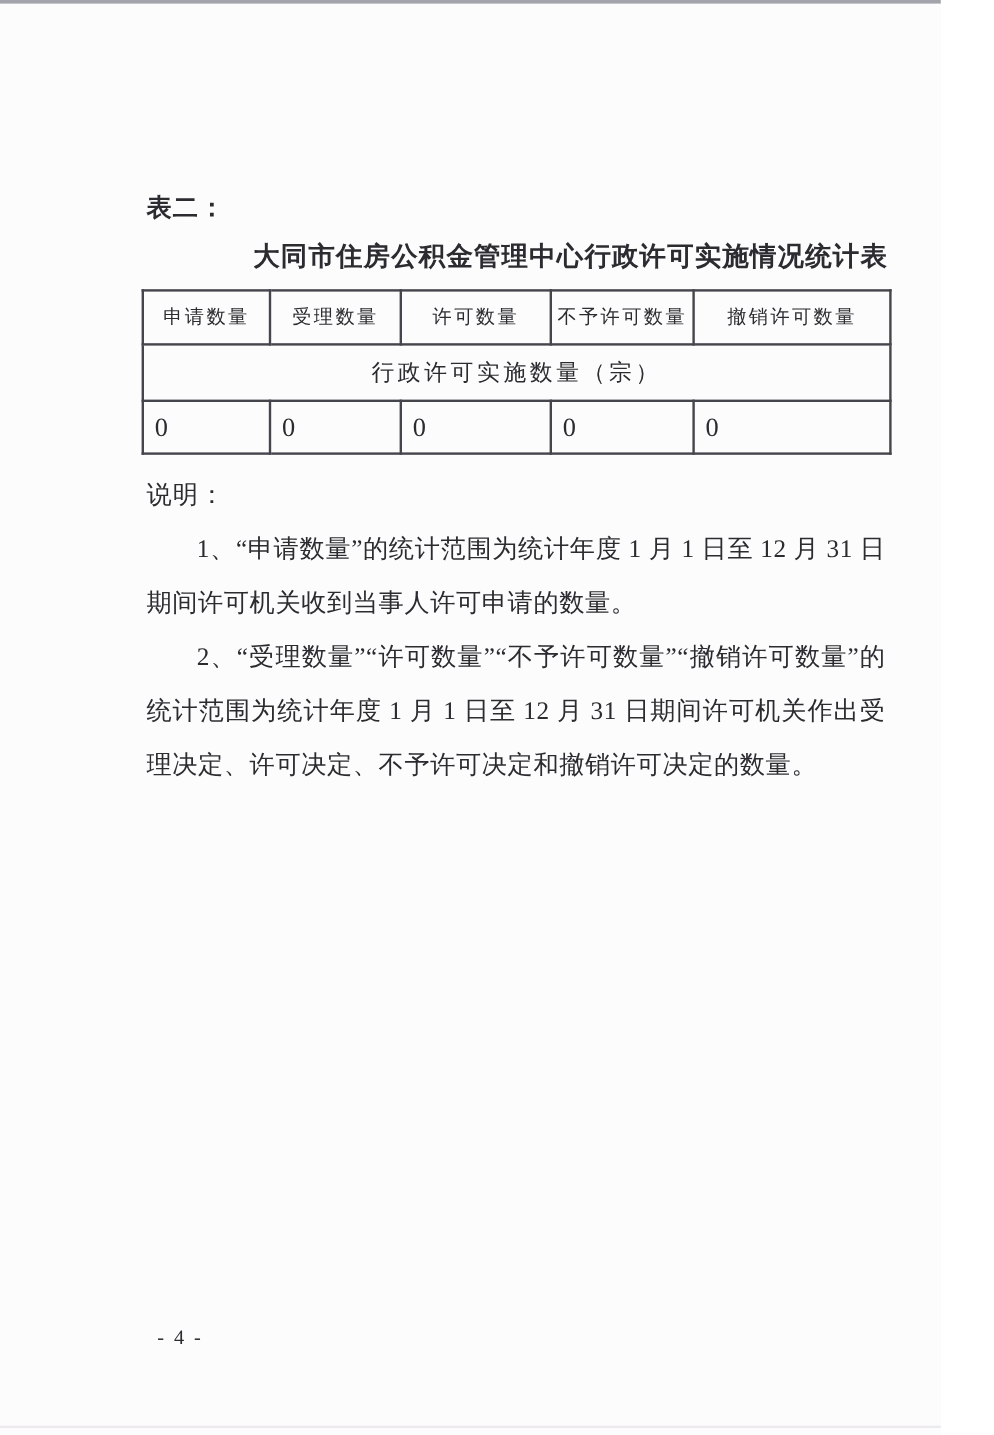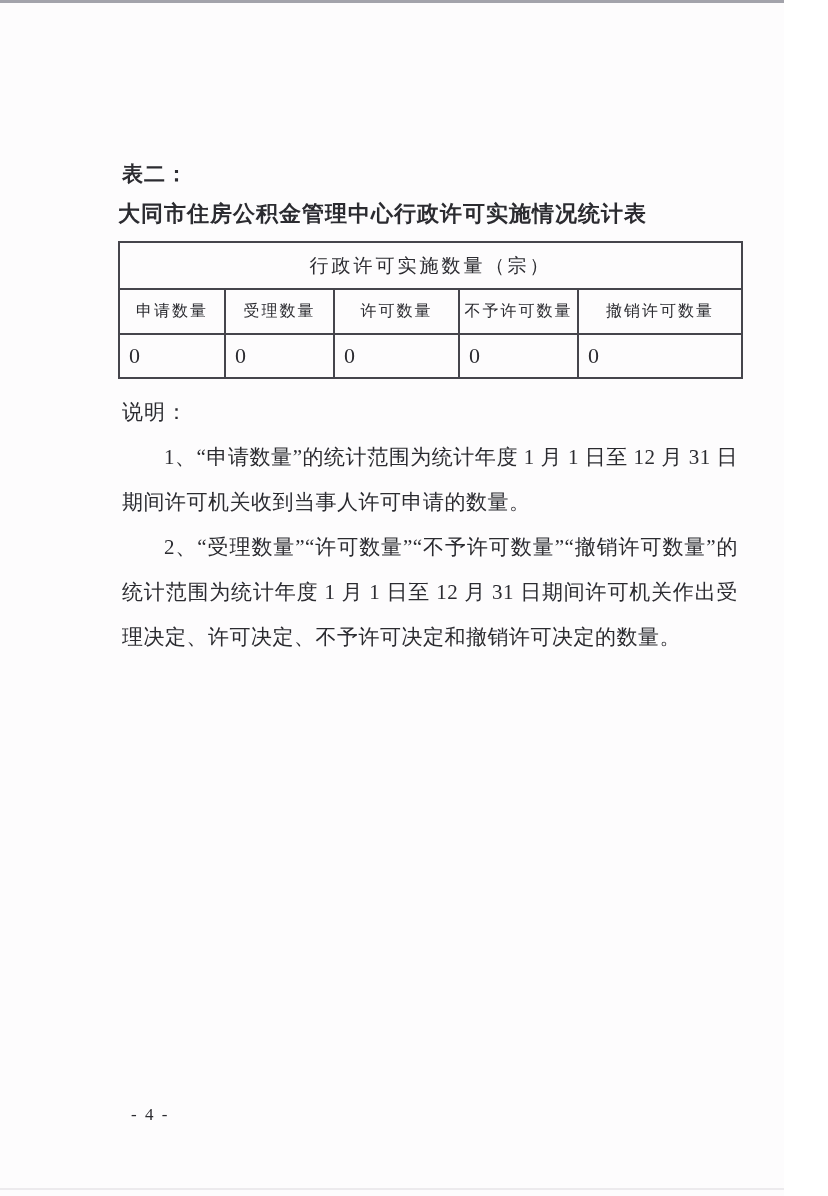"大同市住房公积金管理中心行政许可实施情况统计表" .doc-title { text-align: left -> right }
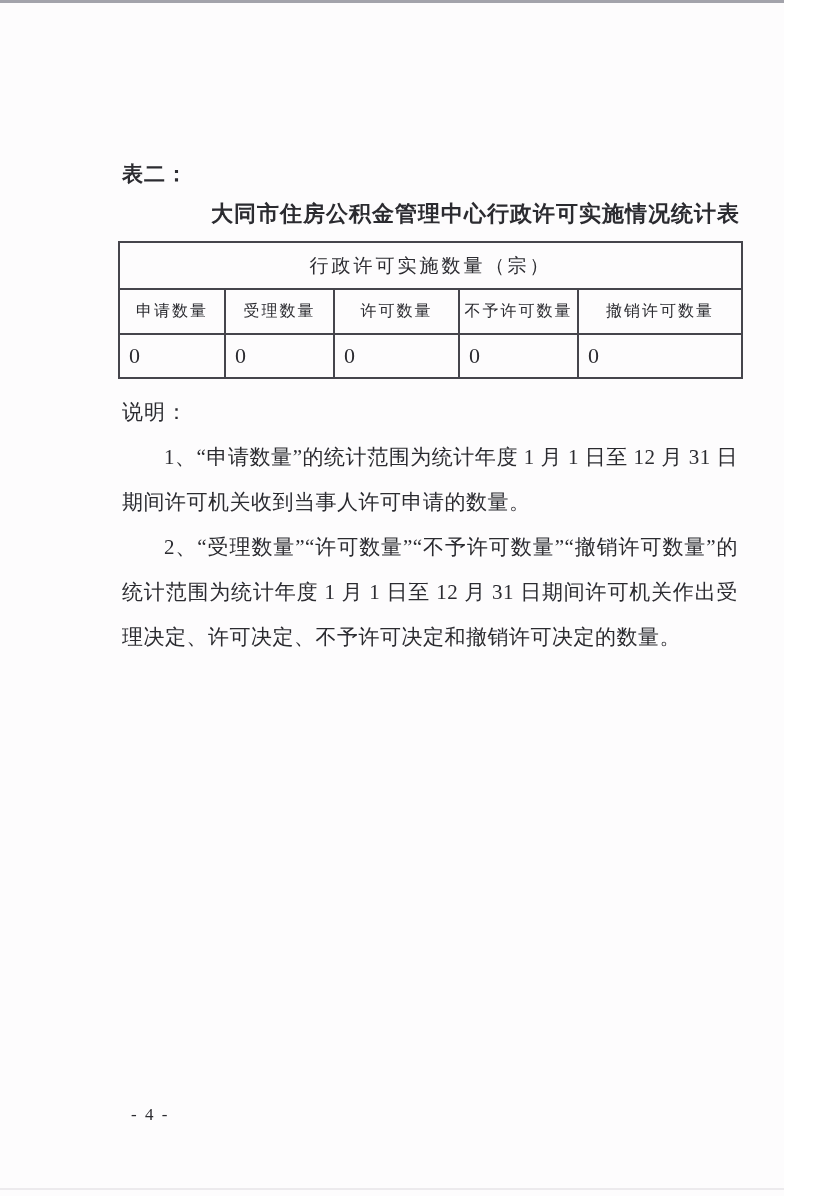"行政许可实施数量（宗）" tr { order: before "申请数量" -> after "申请数量" }
